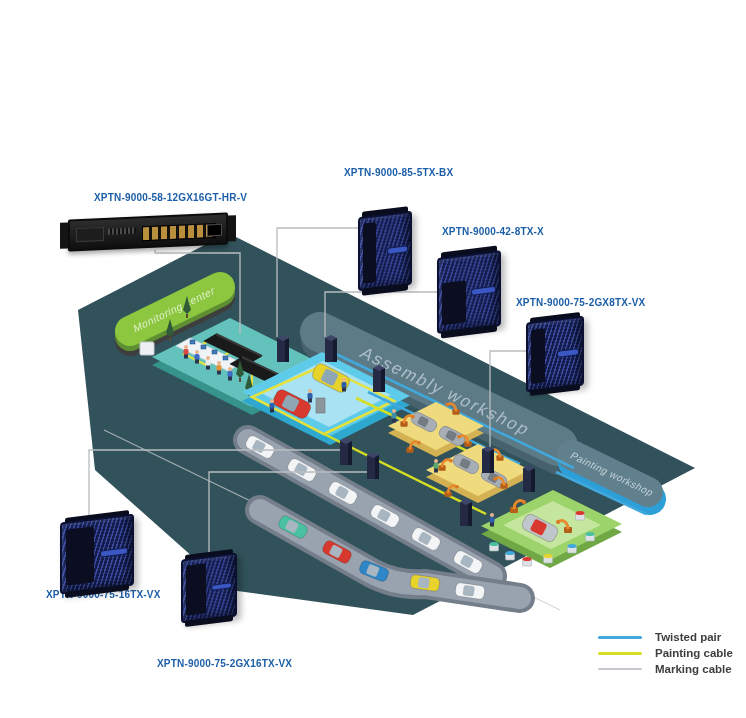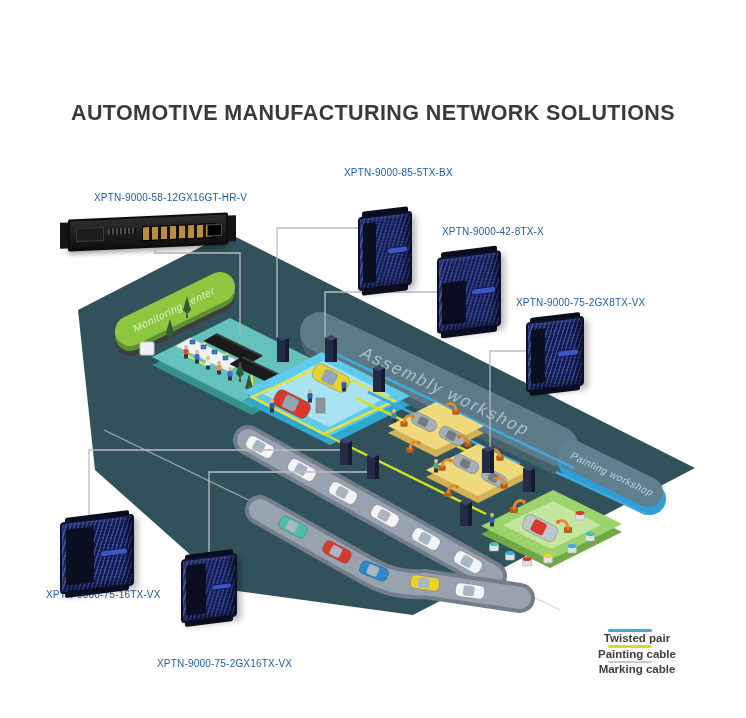"AUTOMOTIVE MANUFACTURING NETWORK" h1.title { html: <h1>AUTOMOTIVE MANUFACTURING NETWORK SOLUTIONS</h1> -> none }
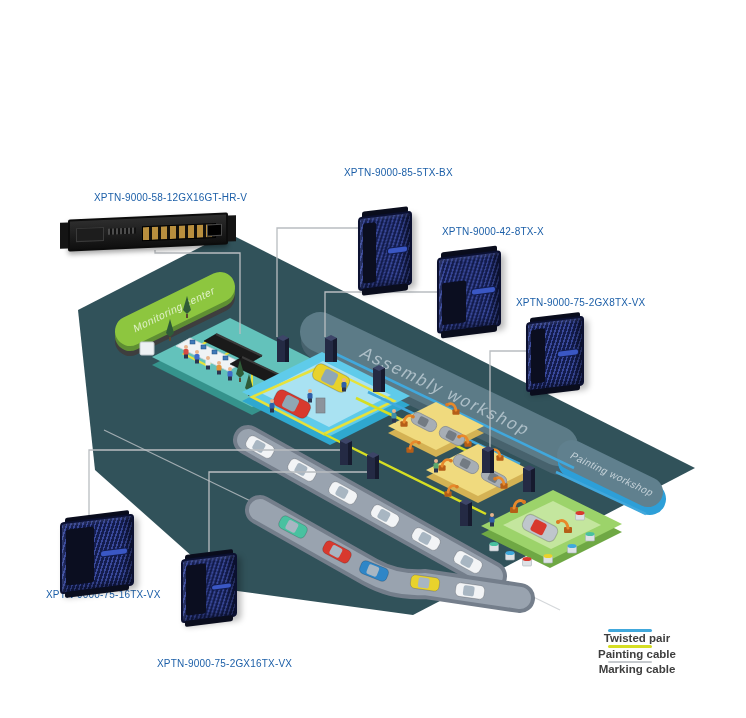"XPTN-9000-85-5TX-BX" .dlabel { font-weight: normal -> bold }
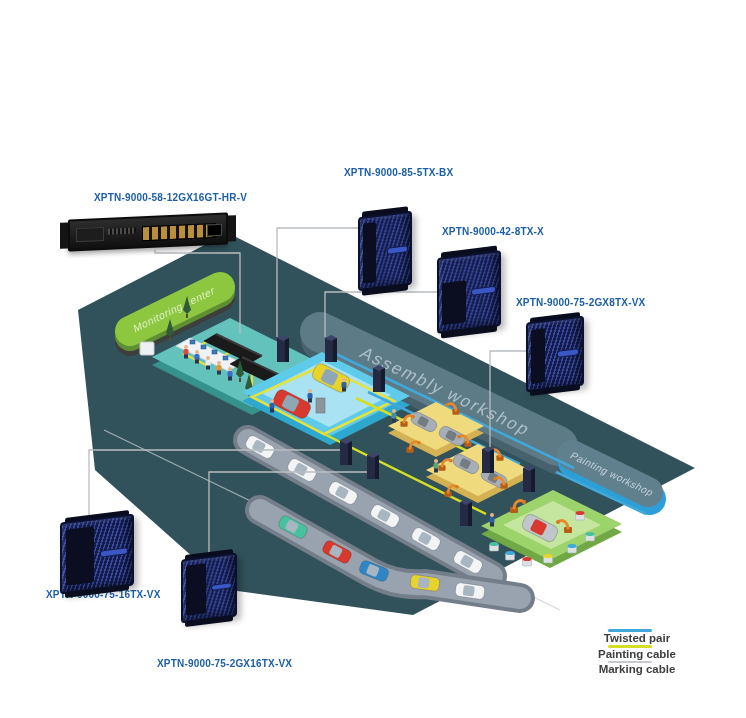"Twisted pair" .legend-row { flex-direction: column -> none }
